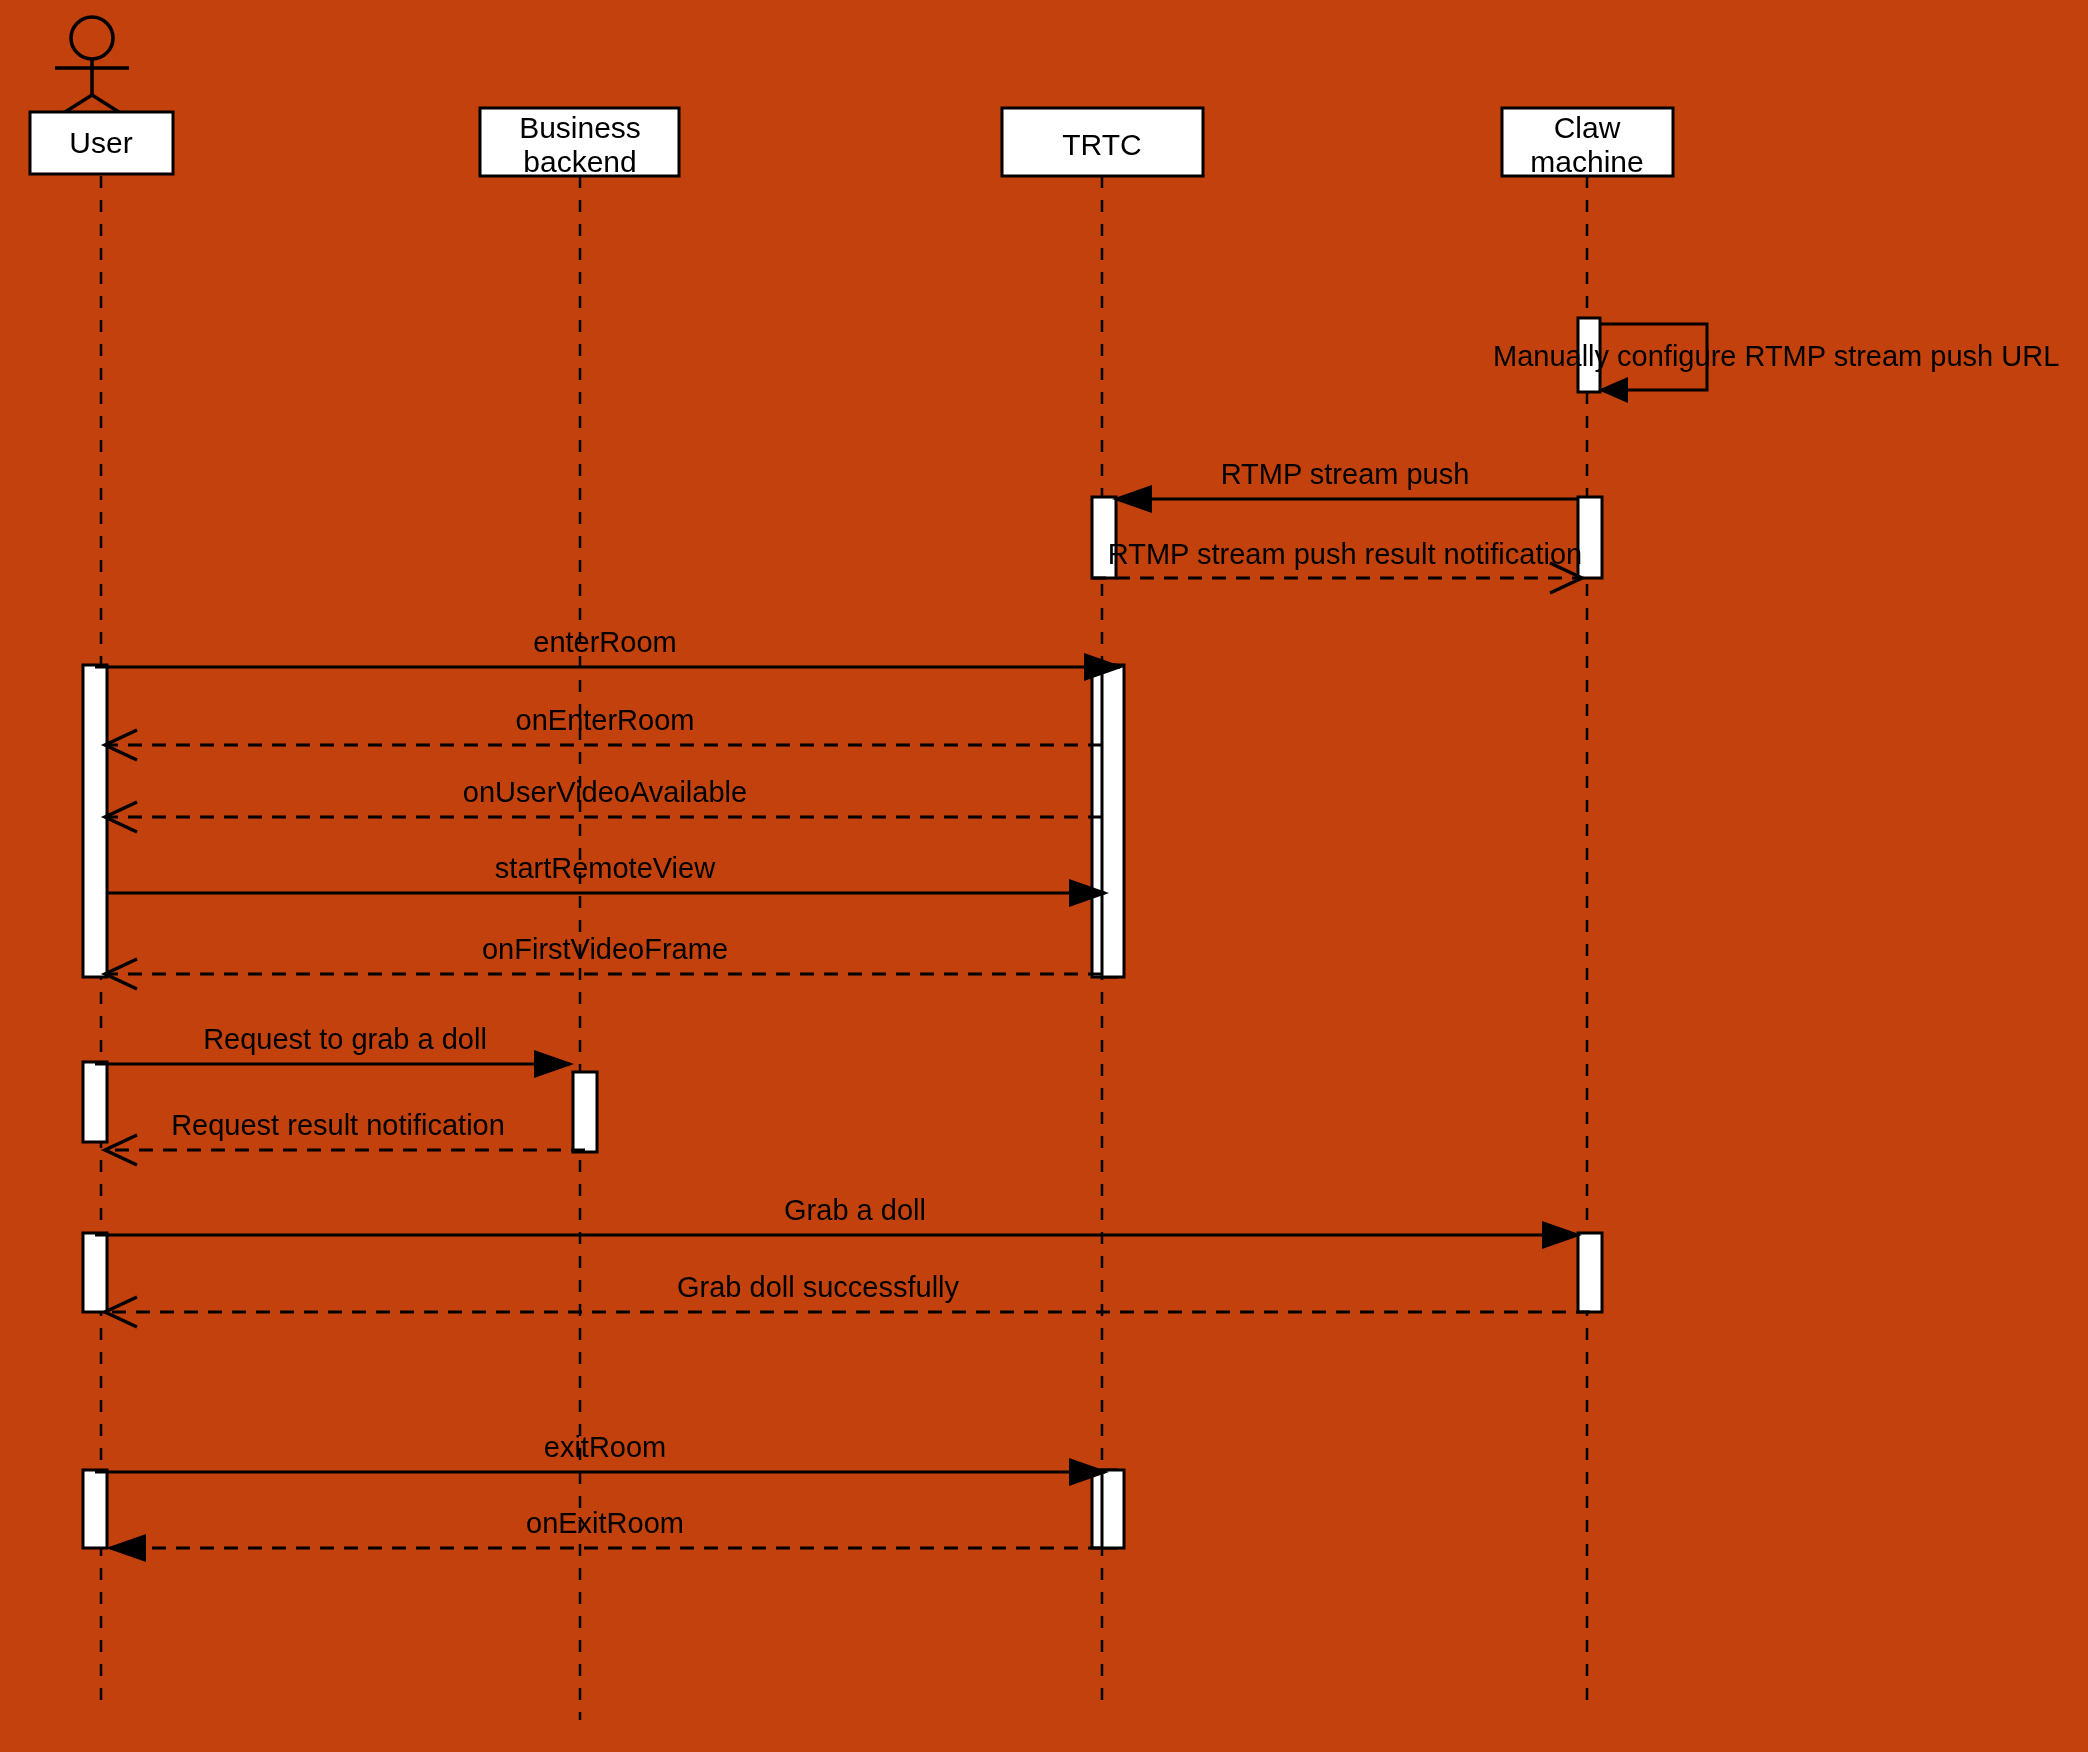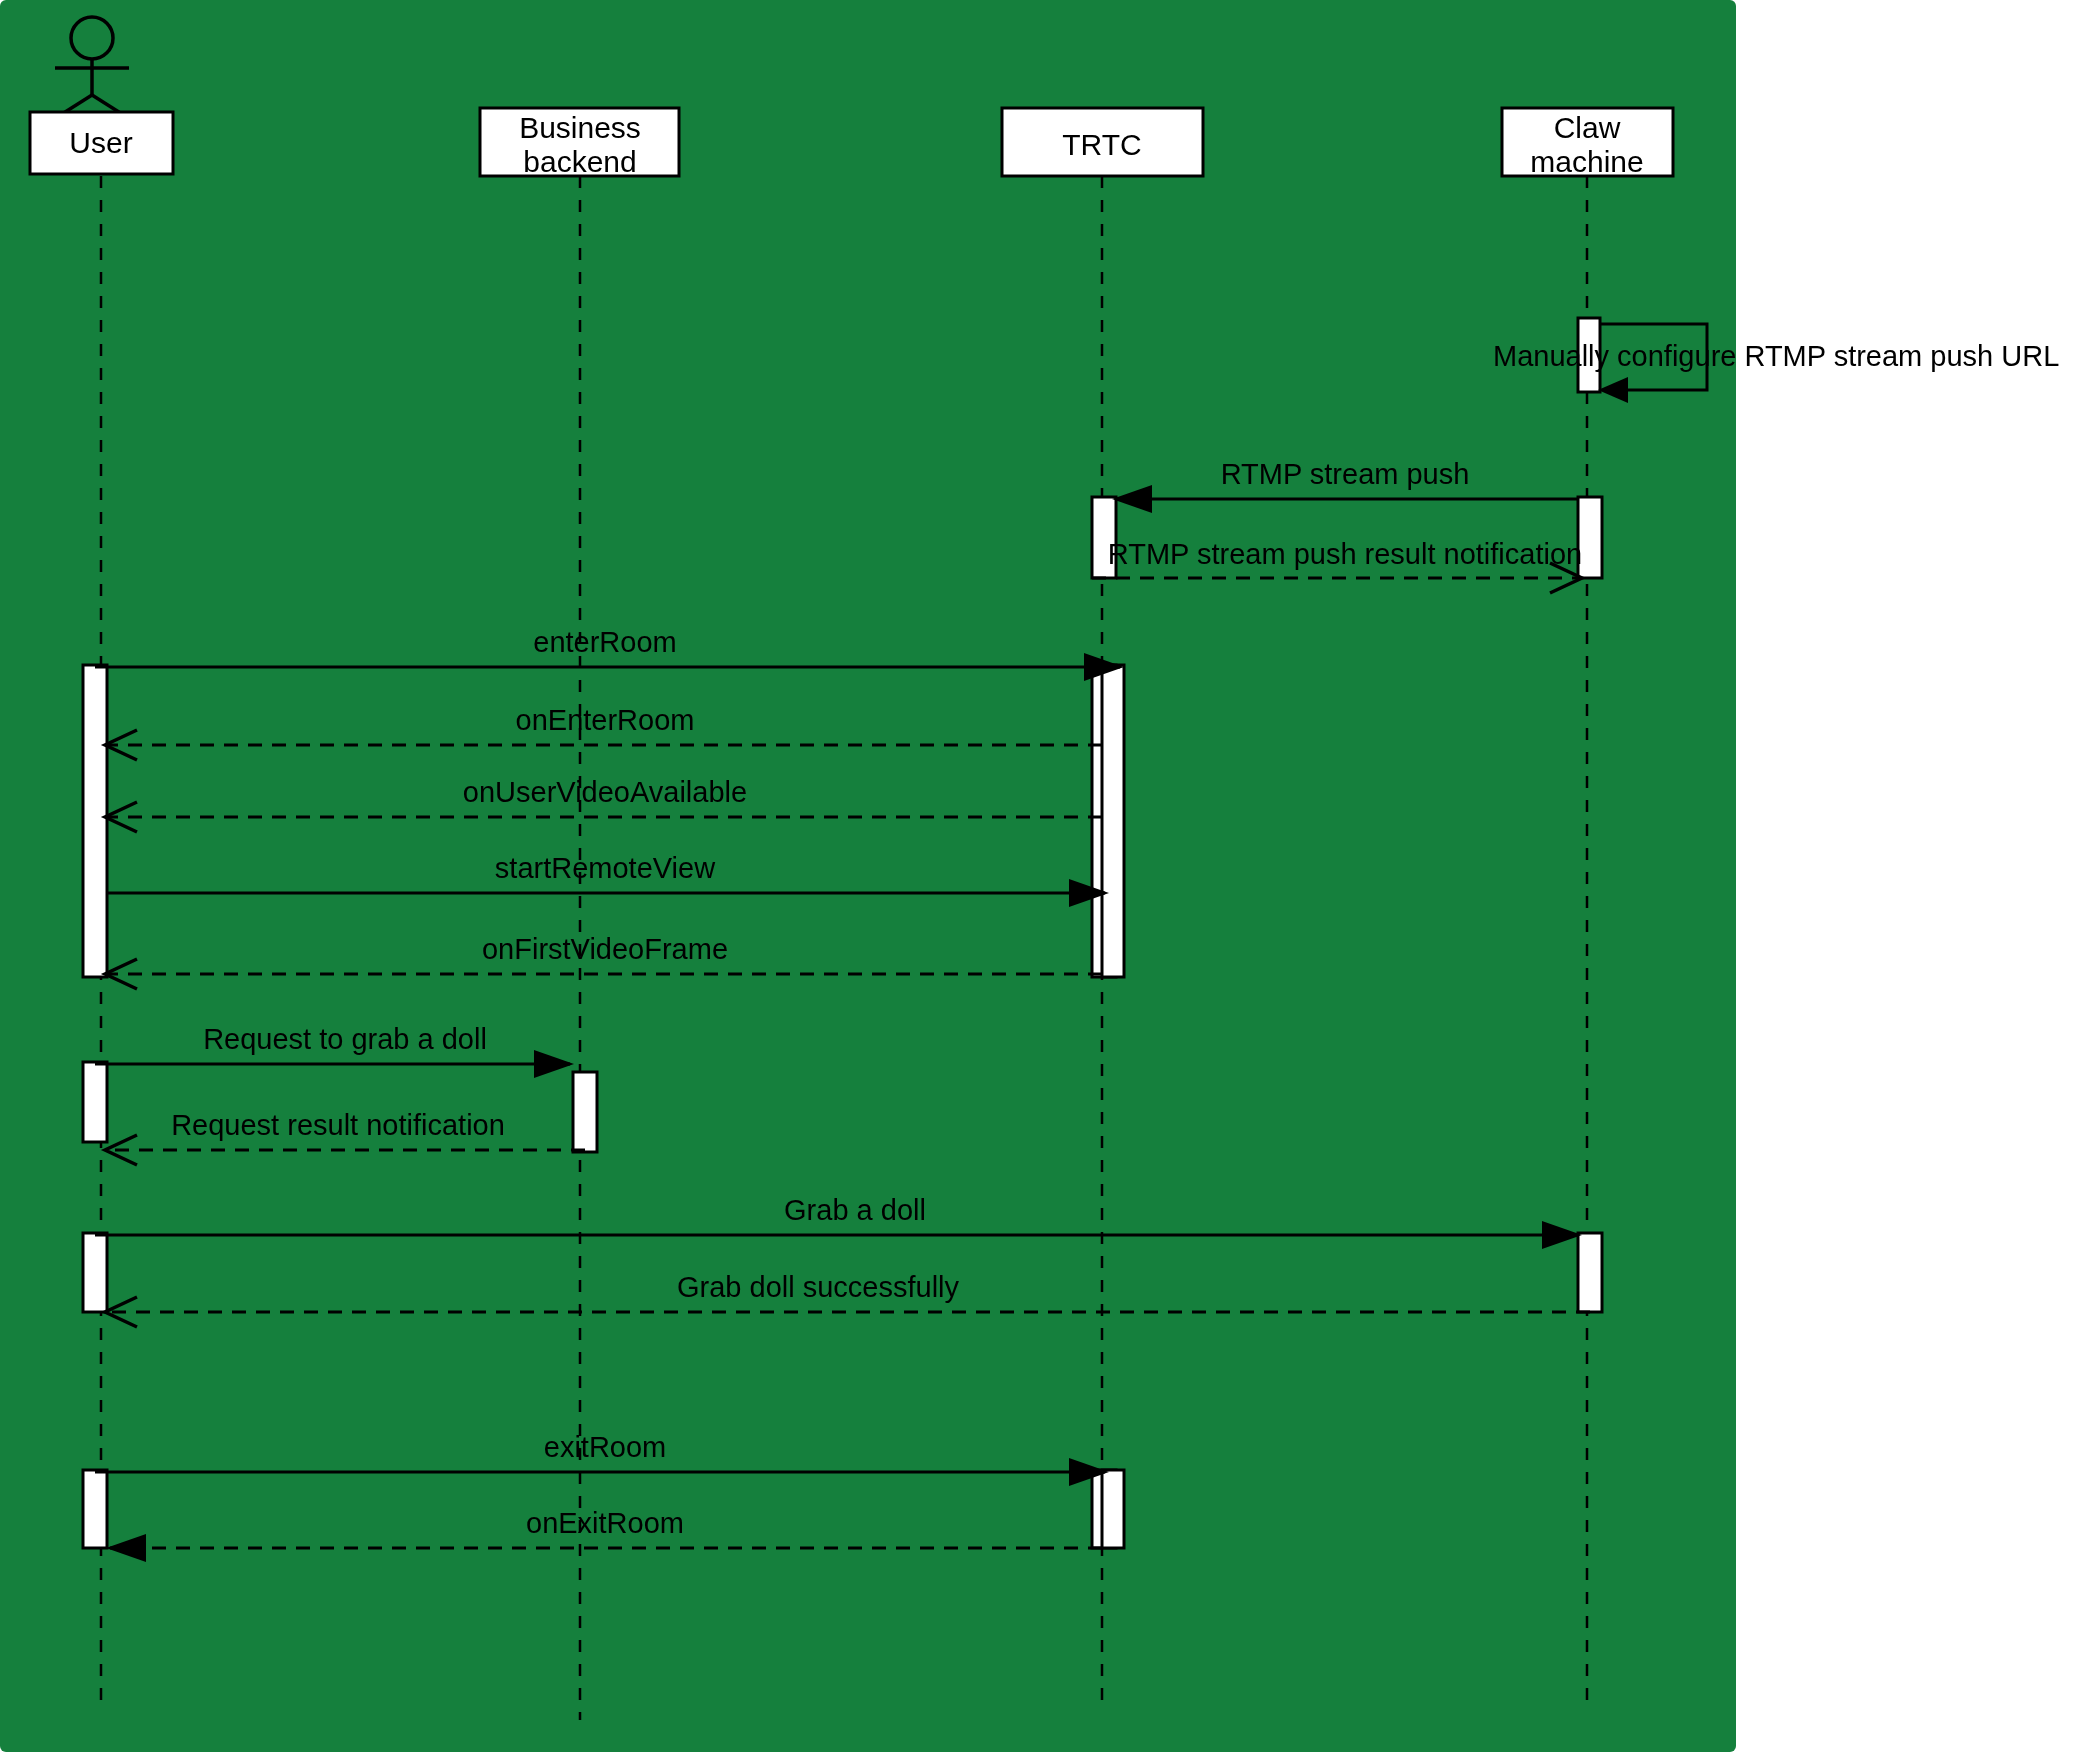"User" #diagram-root { background: #15803d -> #c2410c; border-radius: 6px -> none; width: 1736px -> 2088px }
